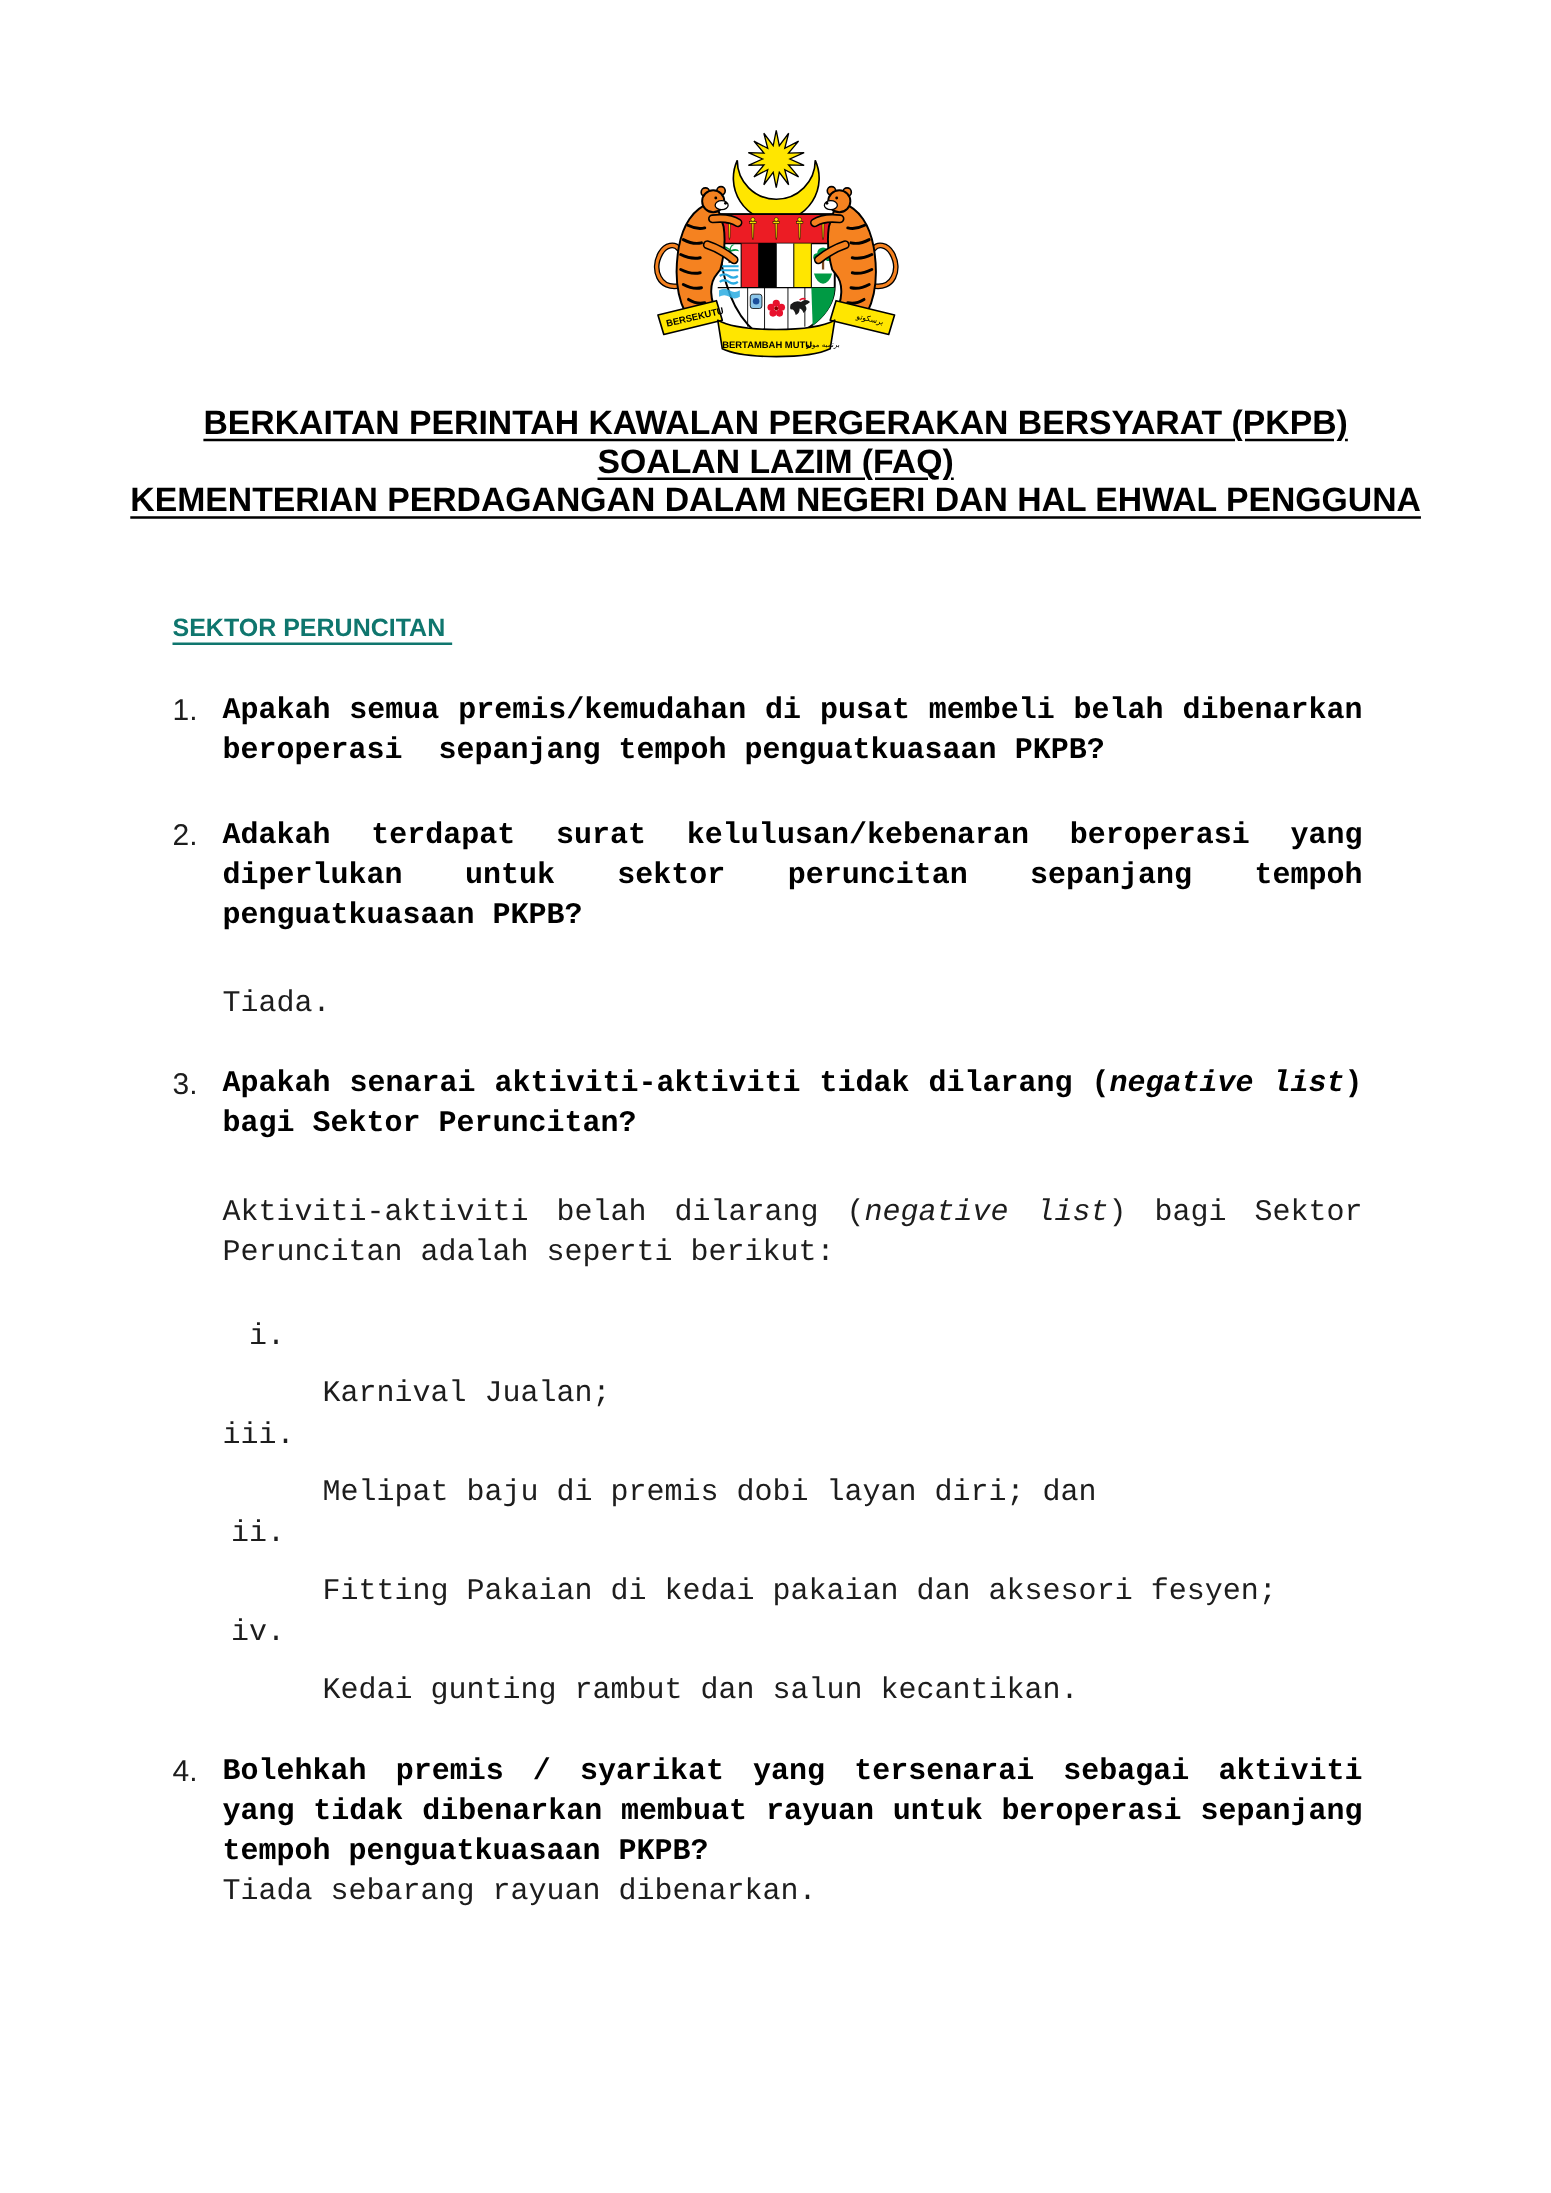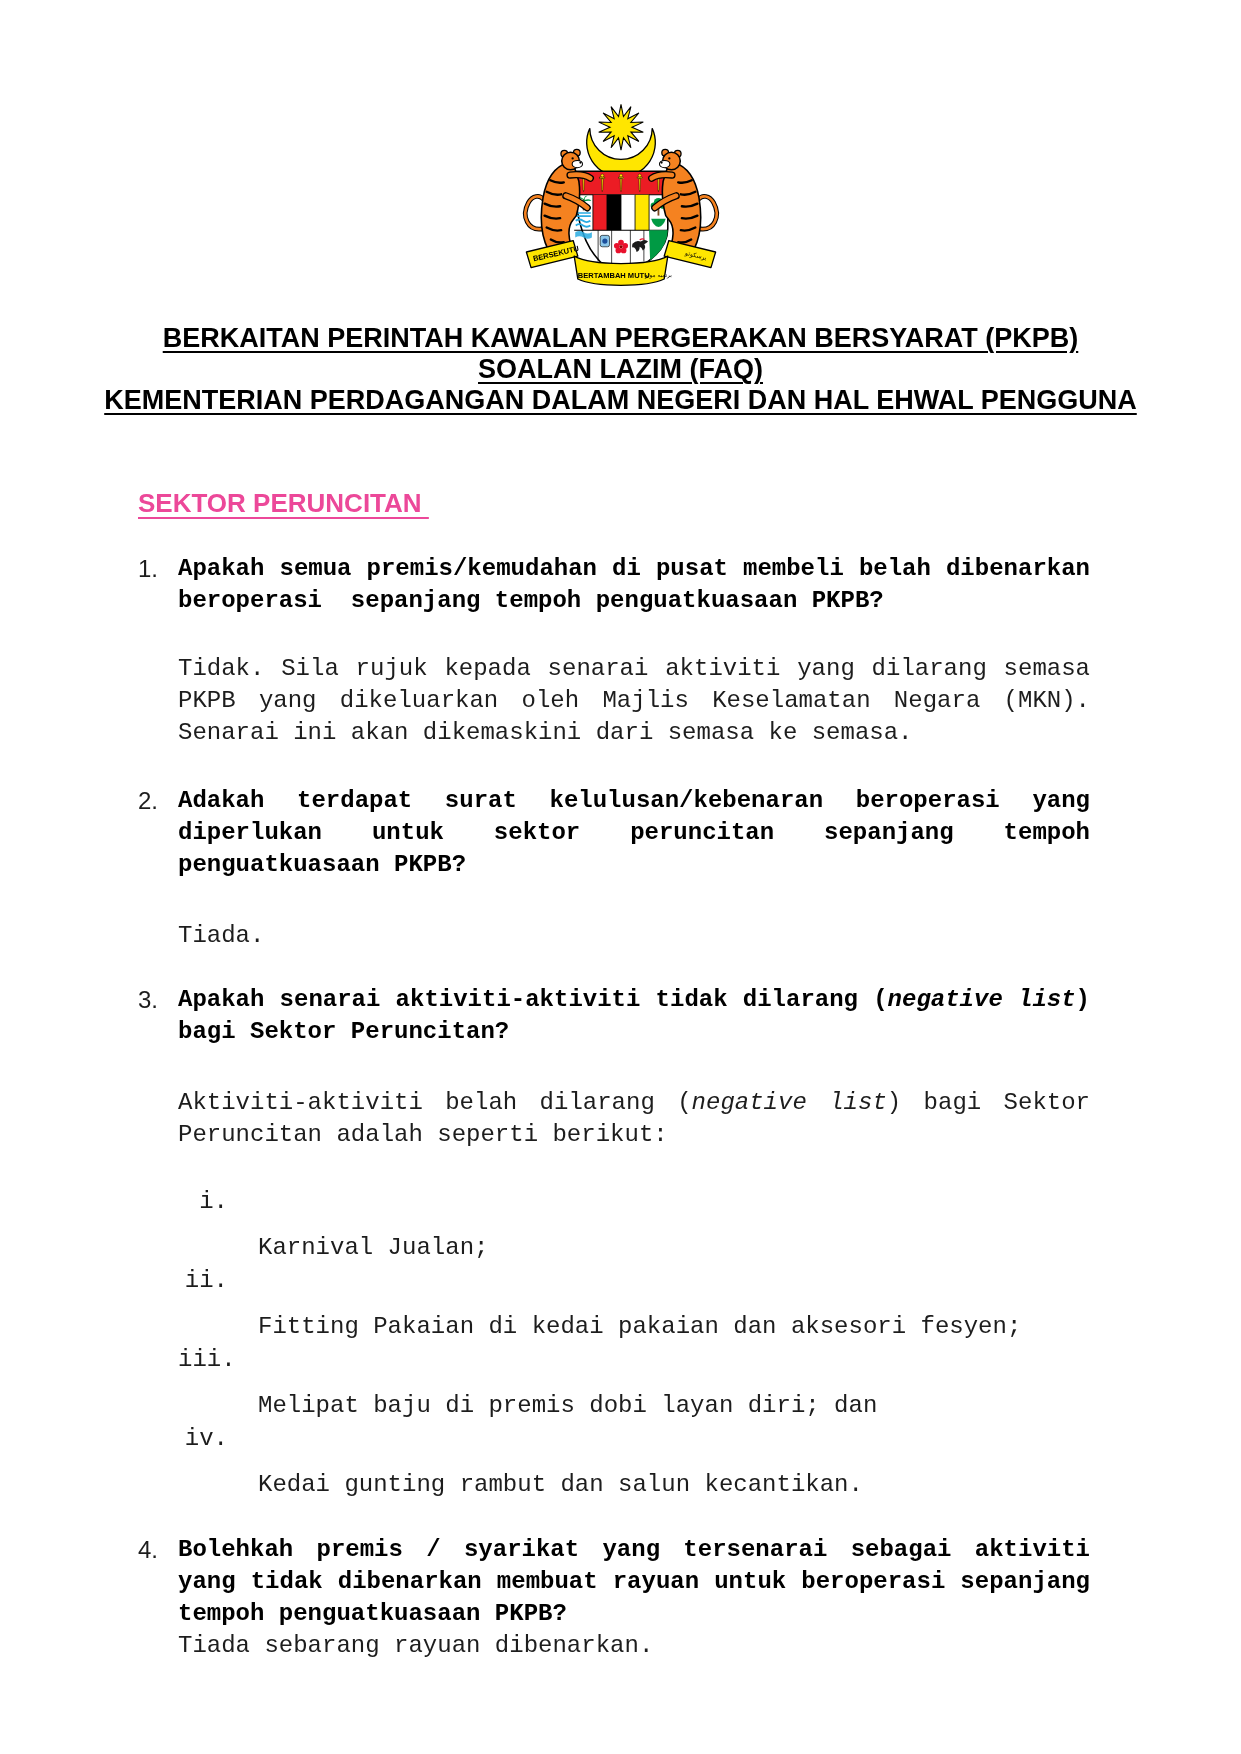"SEKTOR PERUNCITAN" .section-heading { color: #ec4899 -> #0f766e; font-size: 26px -> 20px }
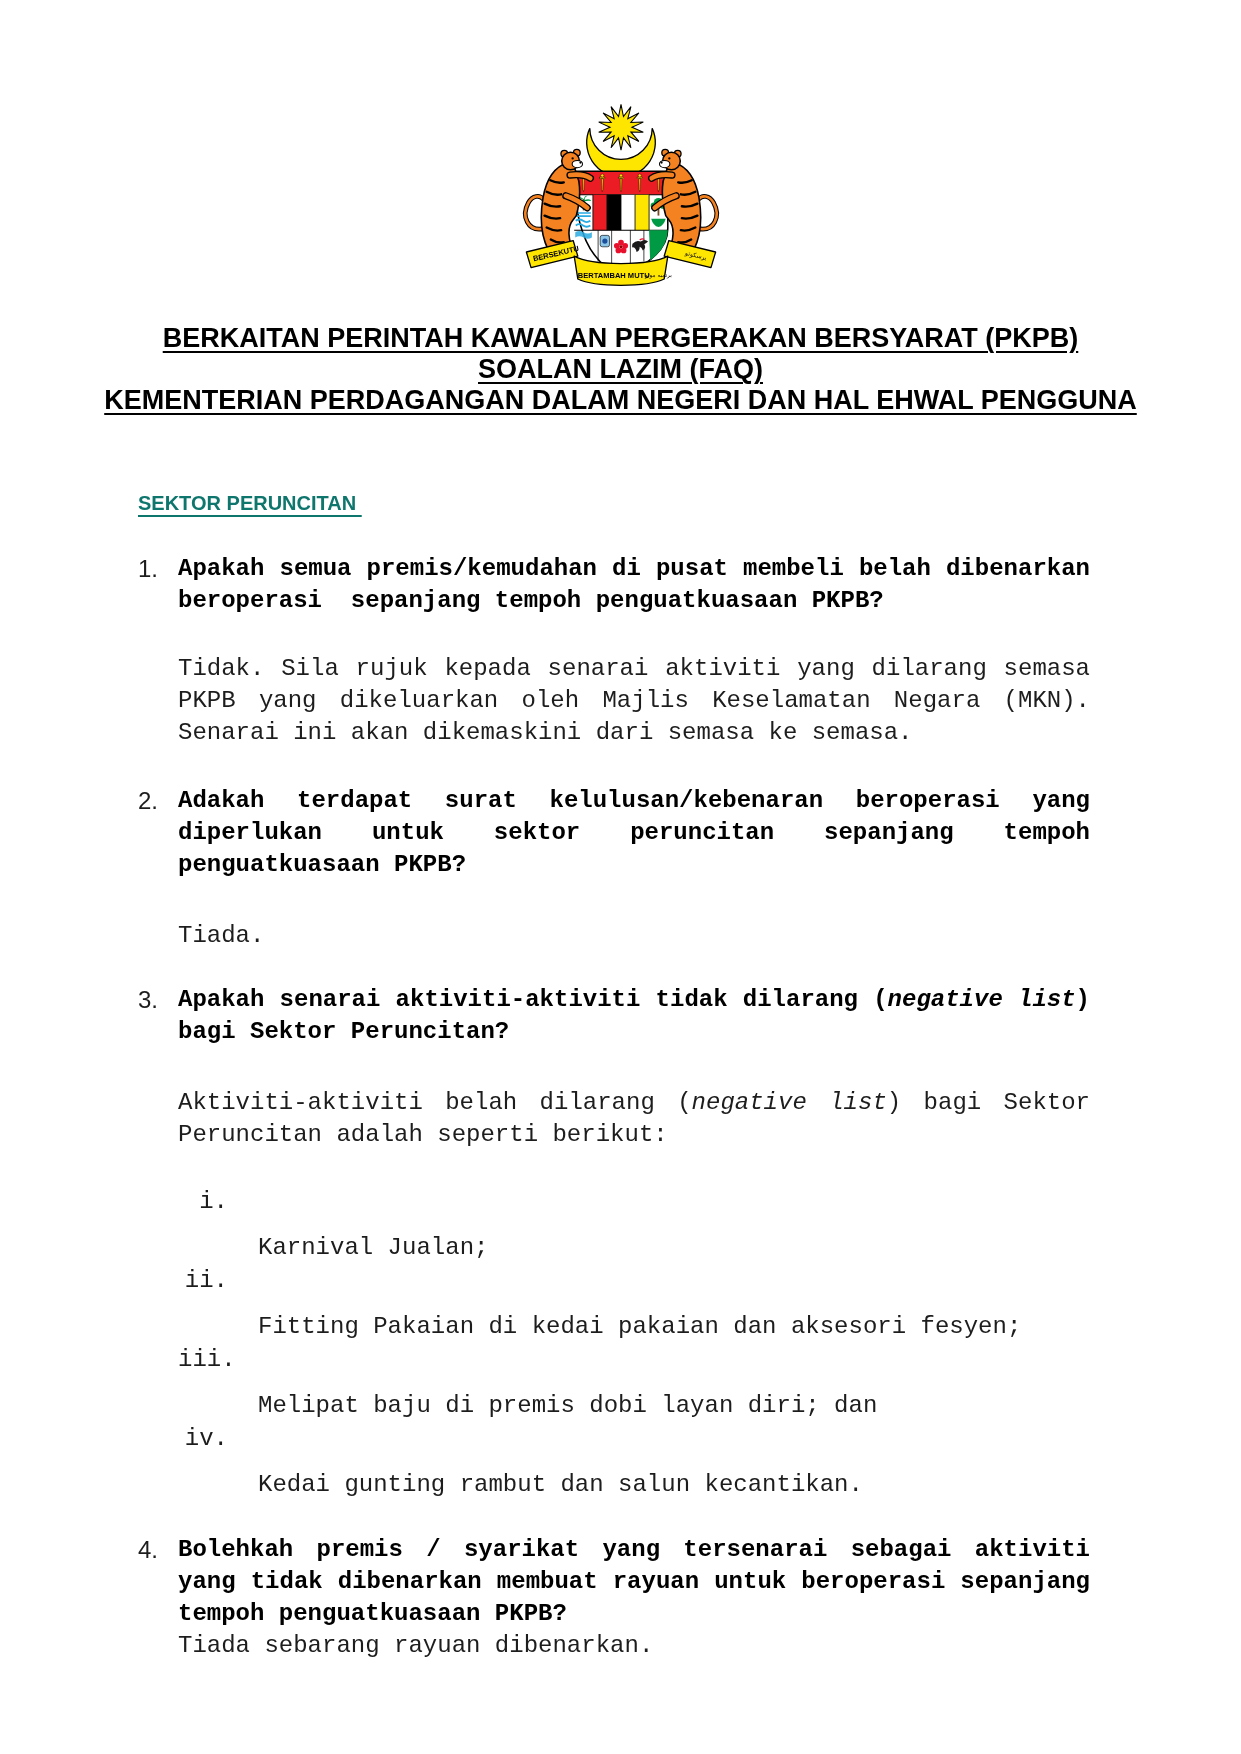"Tidak. Sila rujuk kepada senarai" div.row { html: <div> <div></div> <div>Tidak. Sila rujuk kepada senarai aktiviti yang dilarang semasa PKPB yang dikeluarkan oleh Majlis Keselamatan Negara (MKN). Senarai ini akan dikemaskini dari semasa ke semasa.</div> </div> -> none }
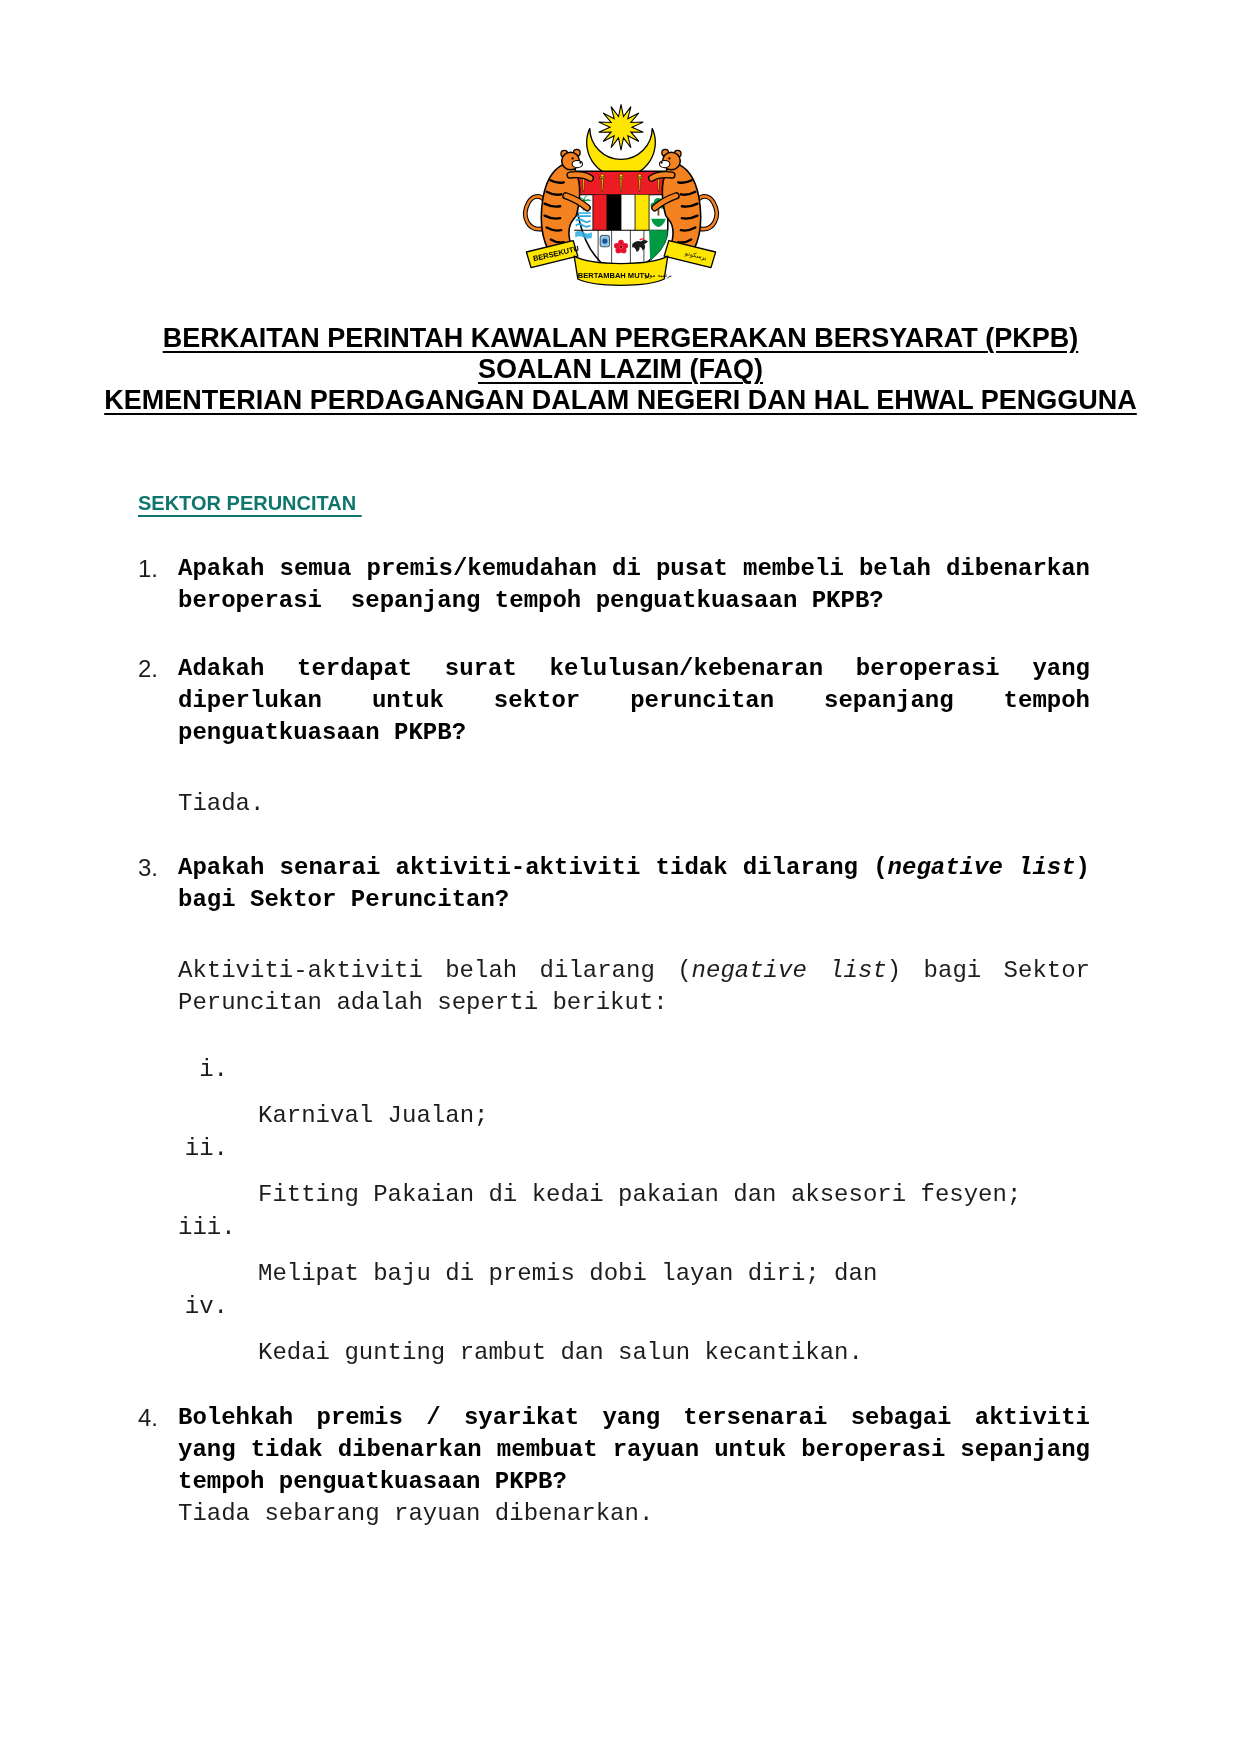"ii." div.li { order: before "iii." -> after "iii." }
